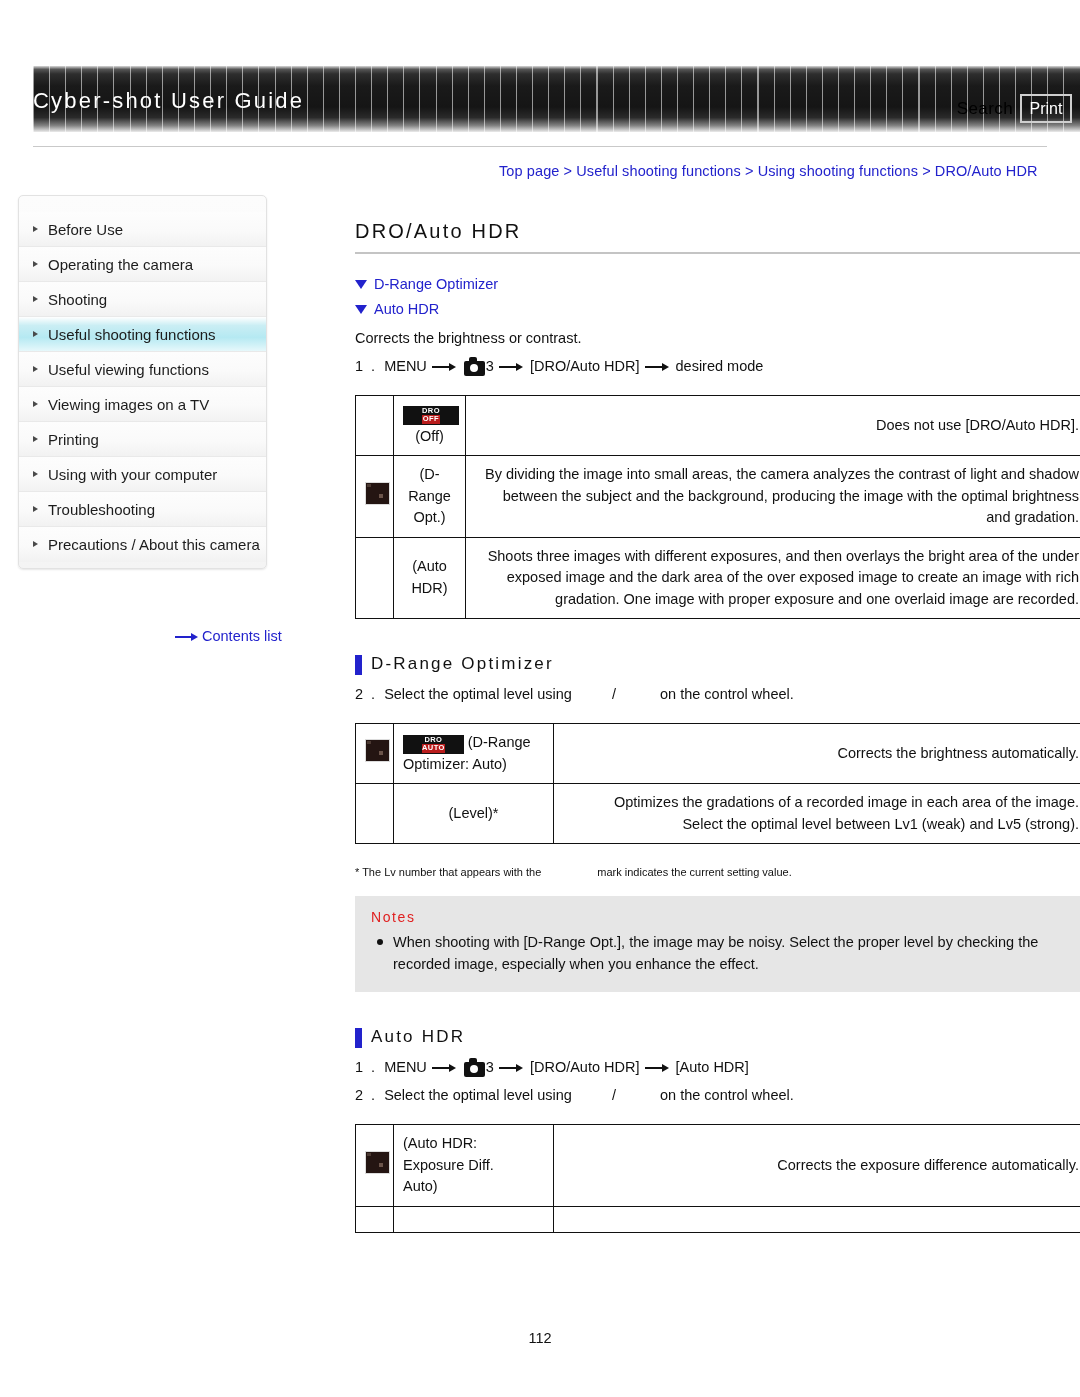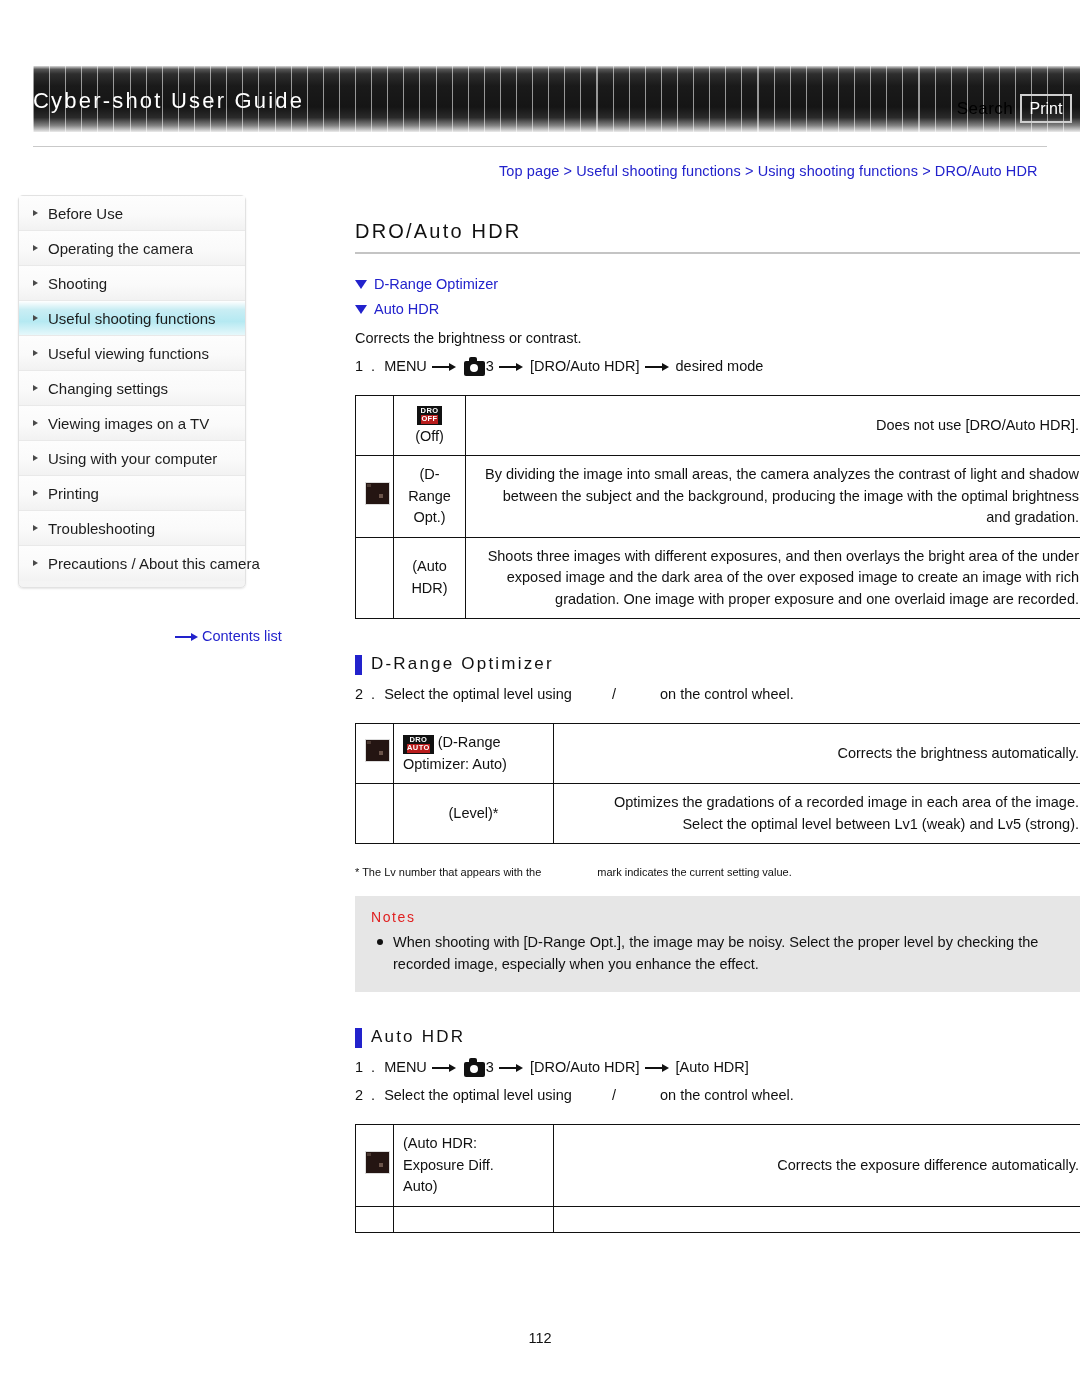"Before Use" .sidebar { padding: 0 0 6px 0 -> 16px 0 6px 0; width: 228px -> 249px }
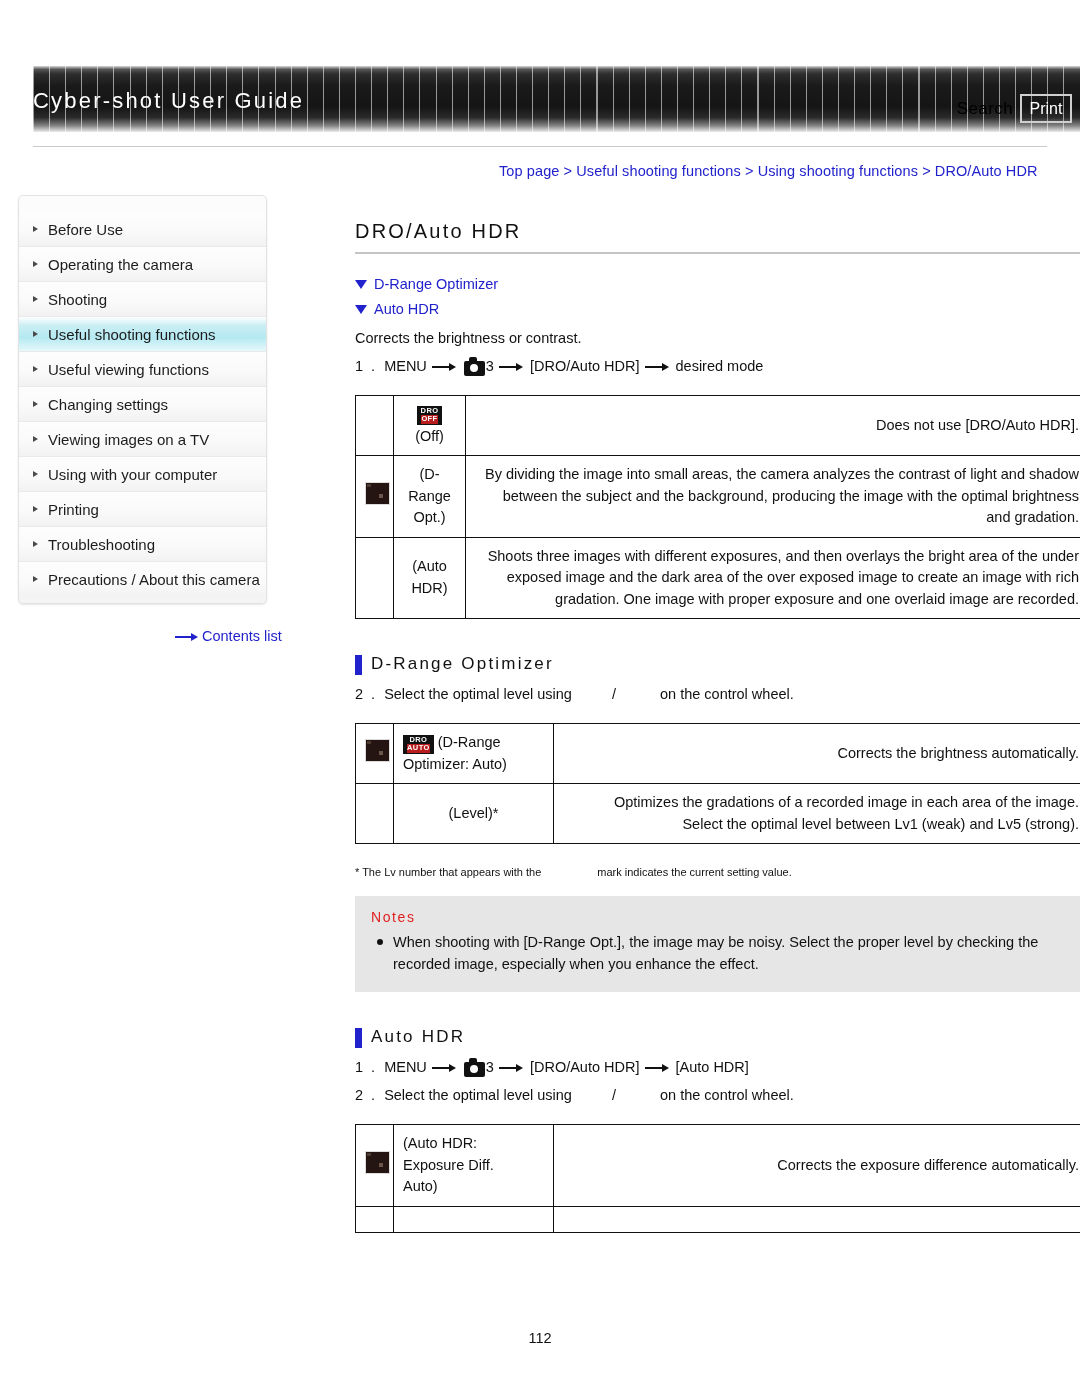"Changing settings" div.nav-item { html: <div> <span></span> <span>Changing settings</span> </div> -> none }
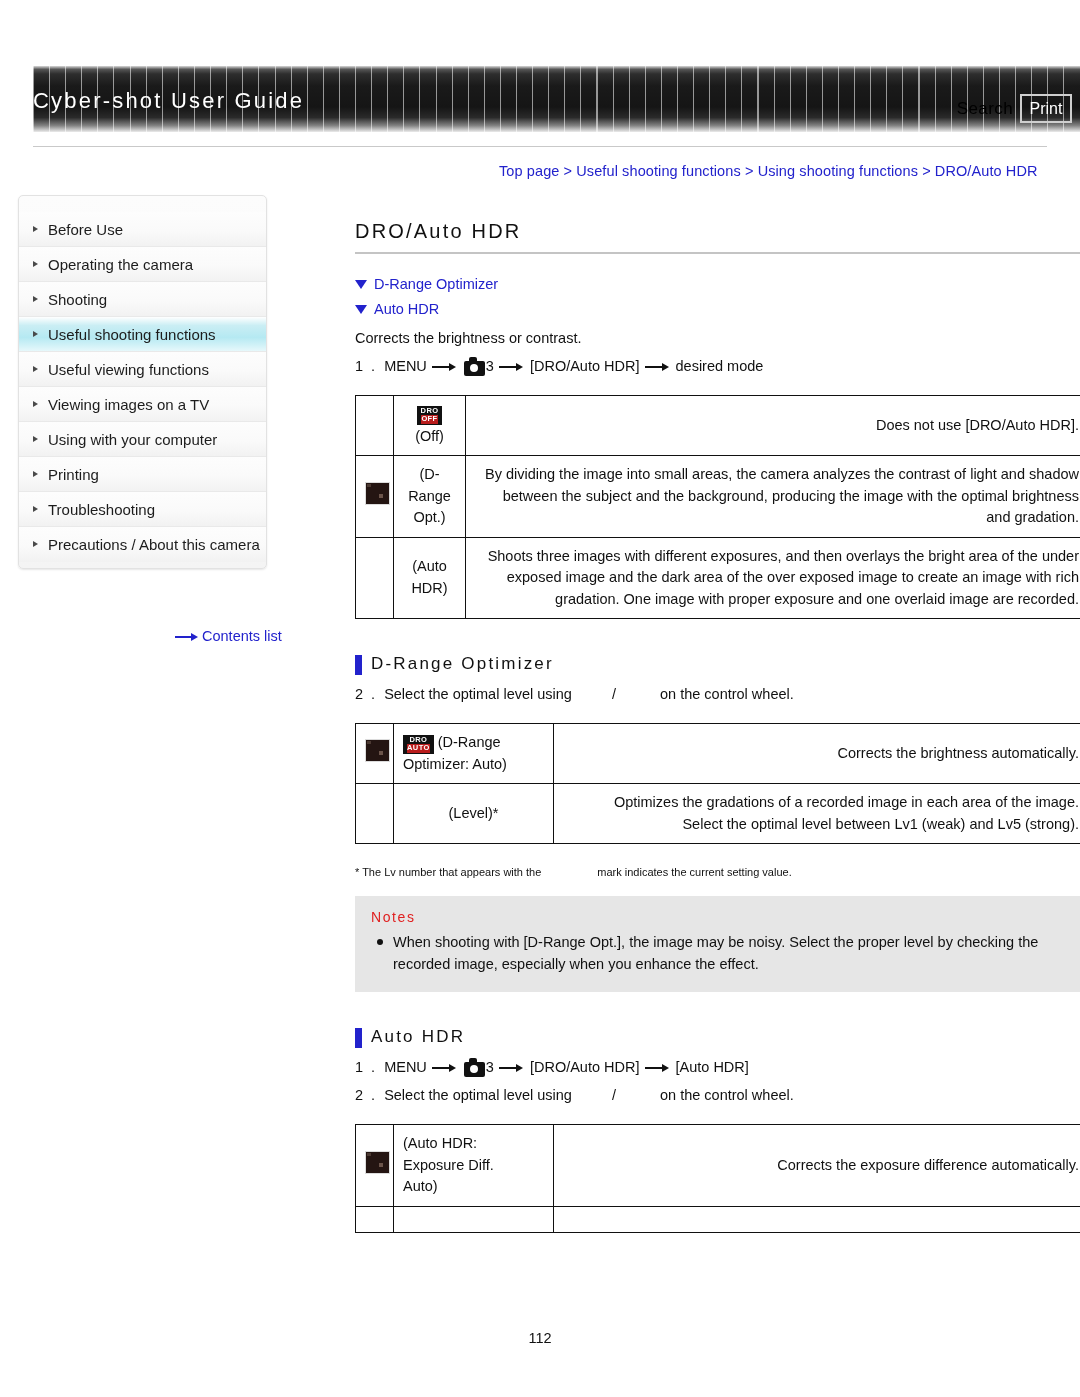"DRO" .dro-badge { padding: 1px 4px -> 1px 19px }
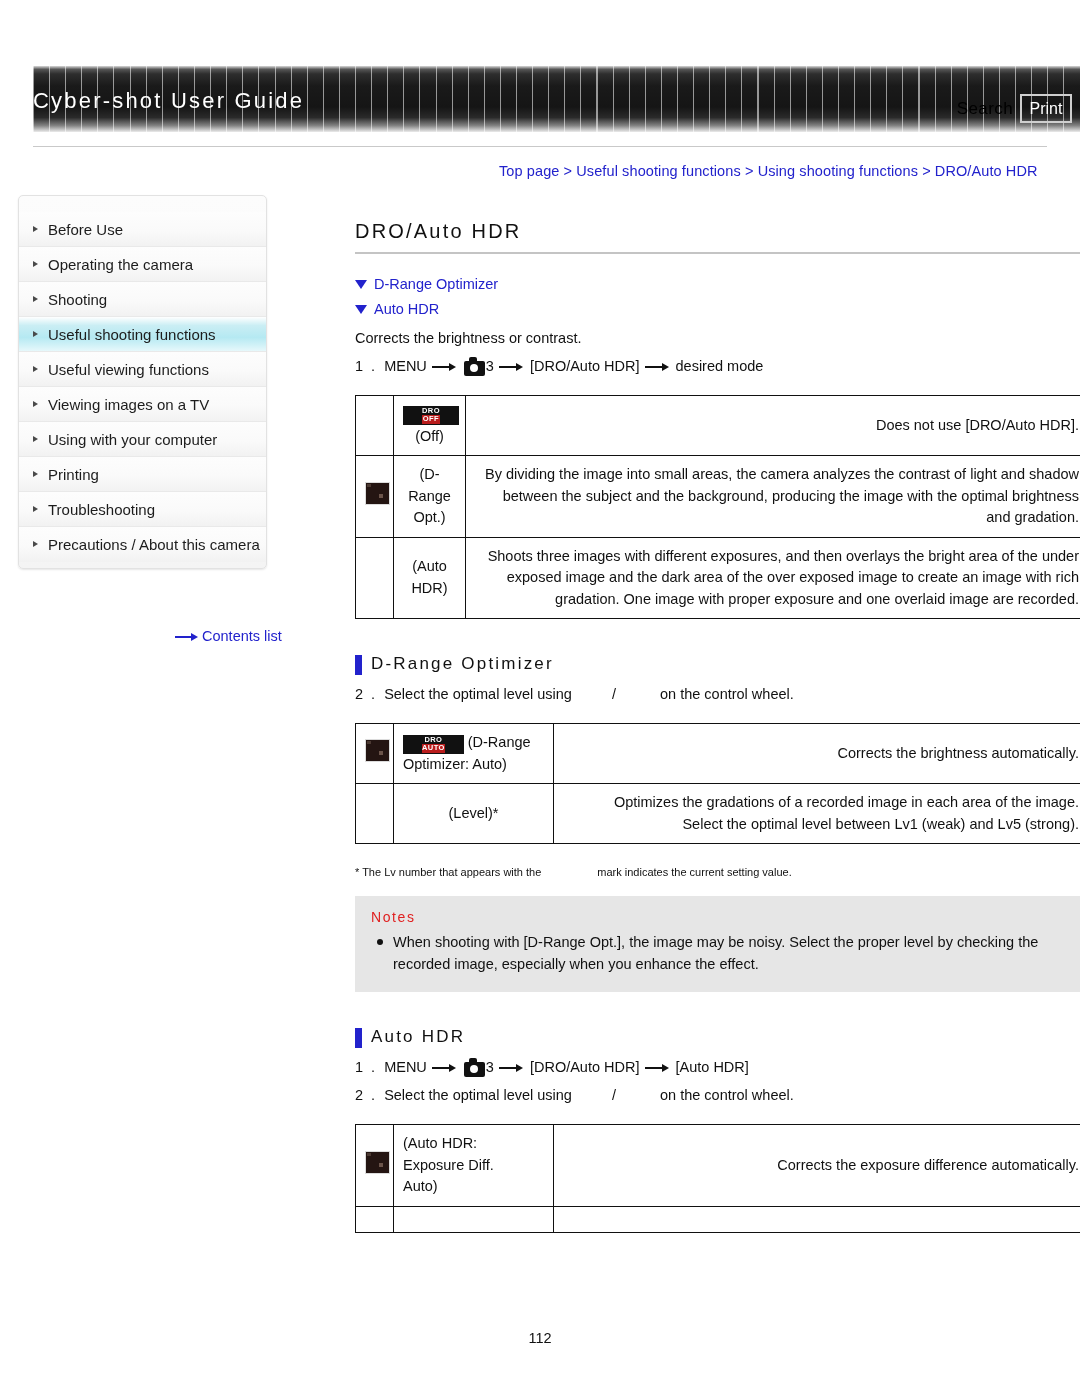"Using with your computer" div.nav-item { order: before "Printing" -> after "Printing" }
